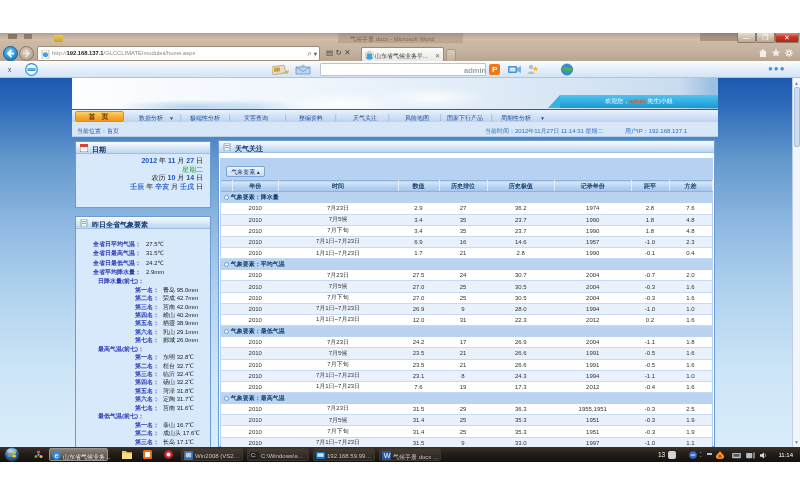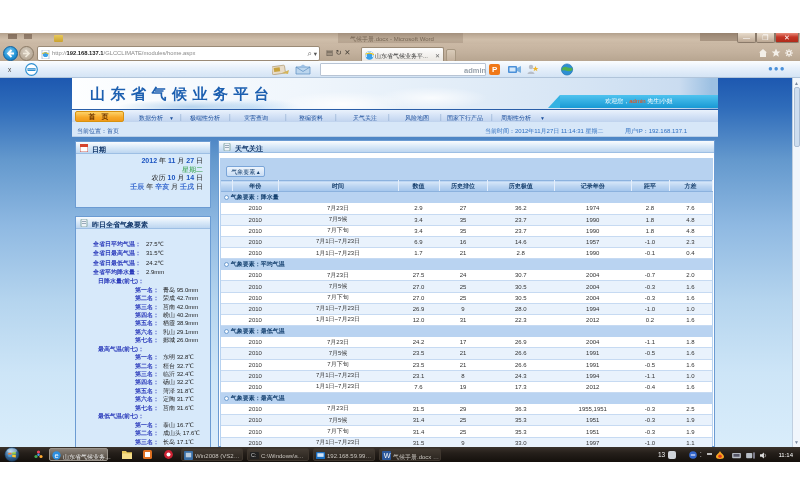"山东省气候业务平台" h1 { html: <h1>山东省气候业务平台</h1> -> none }
